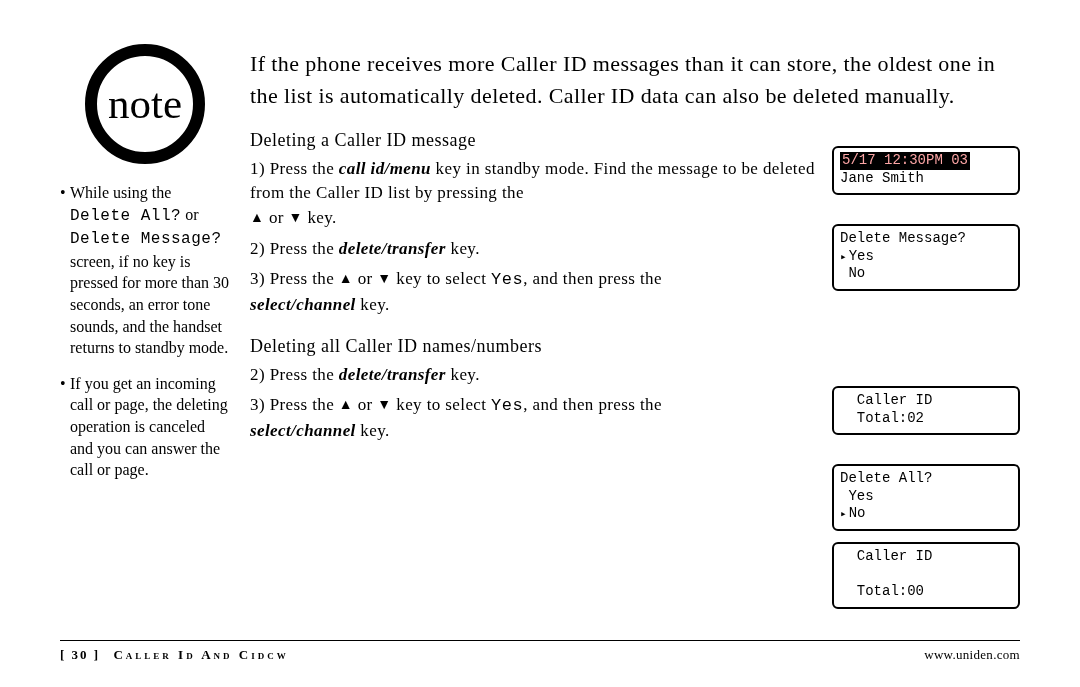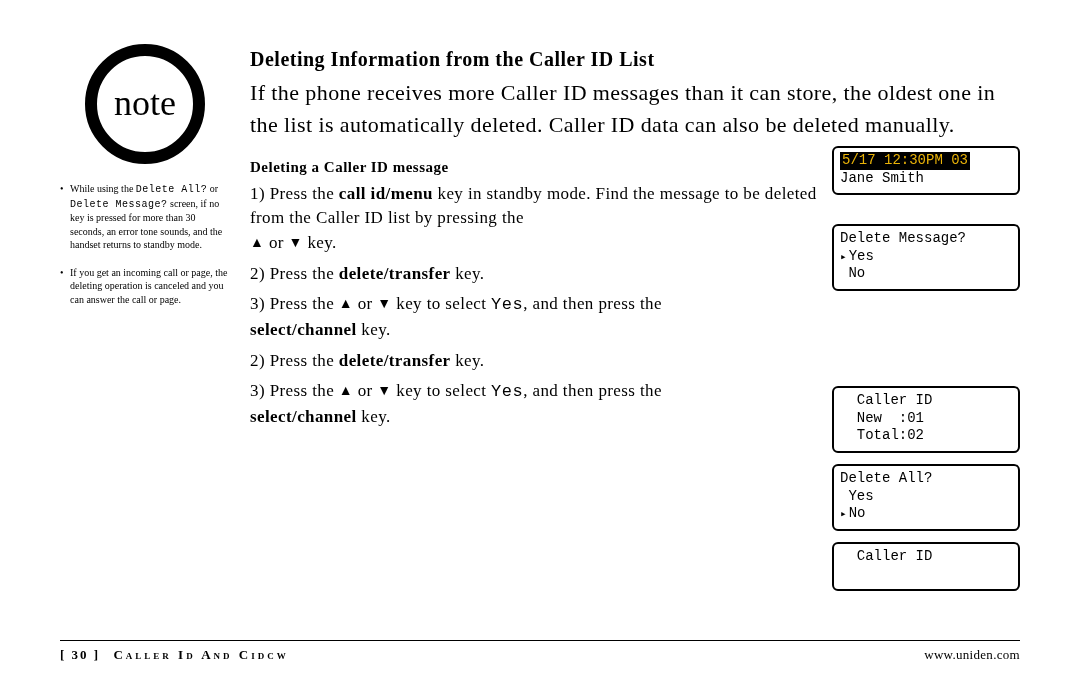"Deleting Information from the Caller" h2 { html: <h2>Deleting Information from the Caller ID List</h2> -> none }
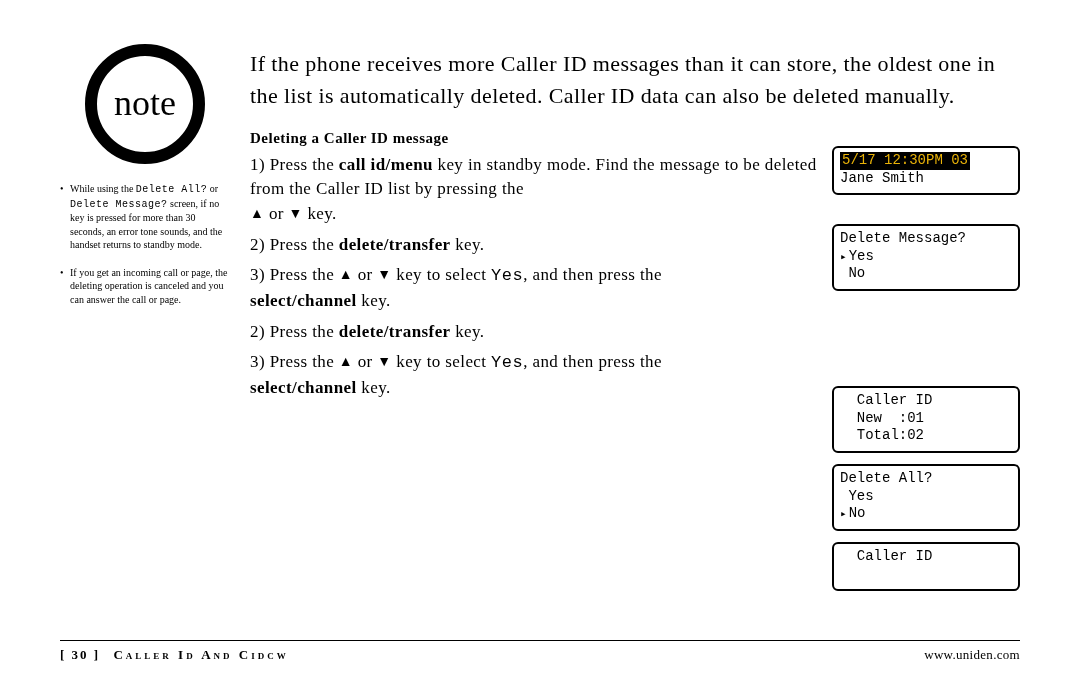"note" .note-badge .word { font-size: 36px -> 43px }
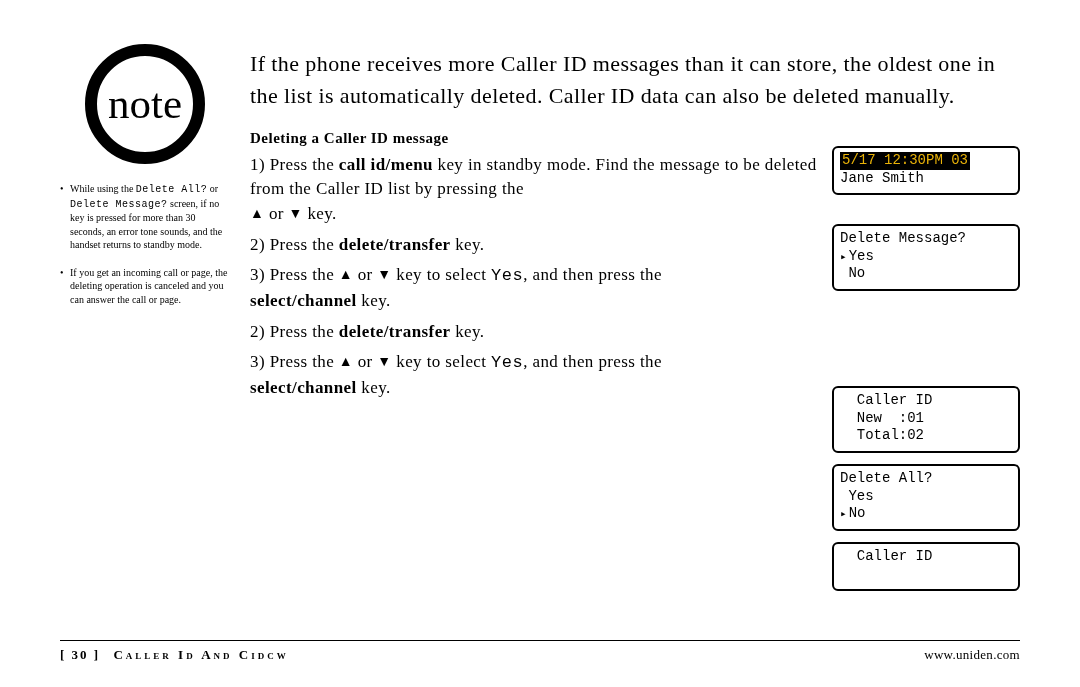"Deleting a Caller ID message" h3 { font-size: 15px -> 18px; font-weight: 700 -> 400 }
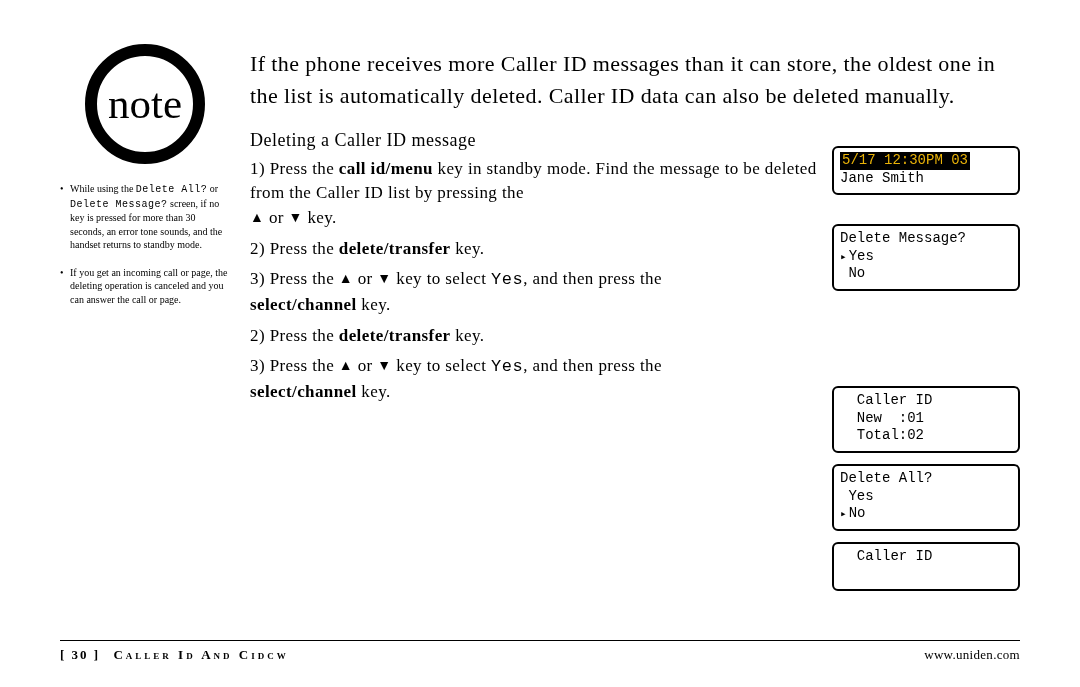"call id/menu" .kbi { font-style: none -> italic }
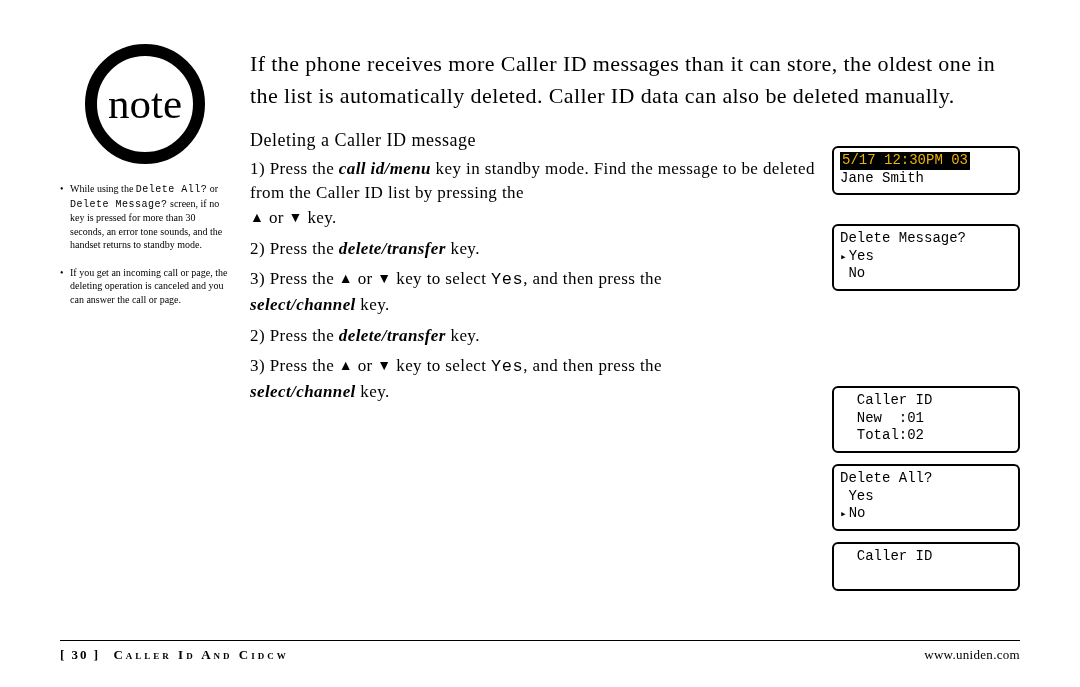"5/17 12:30PM 03" .lcd .invert { color: #eab308 -> #fca5a5 }
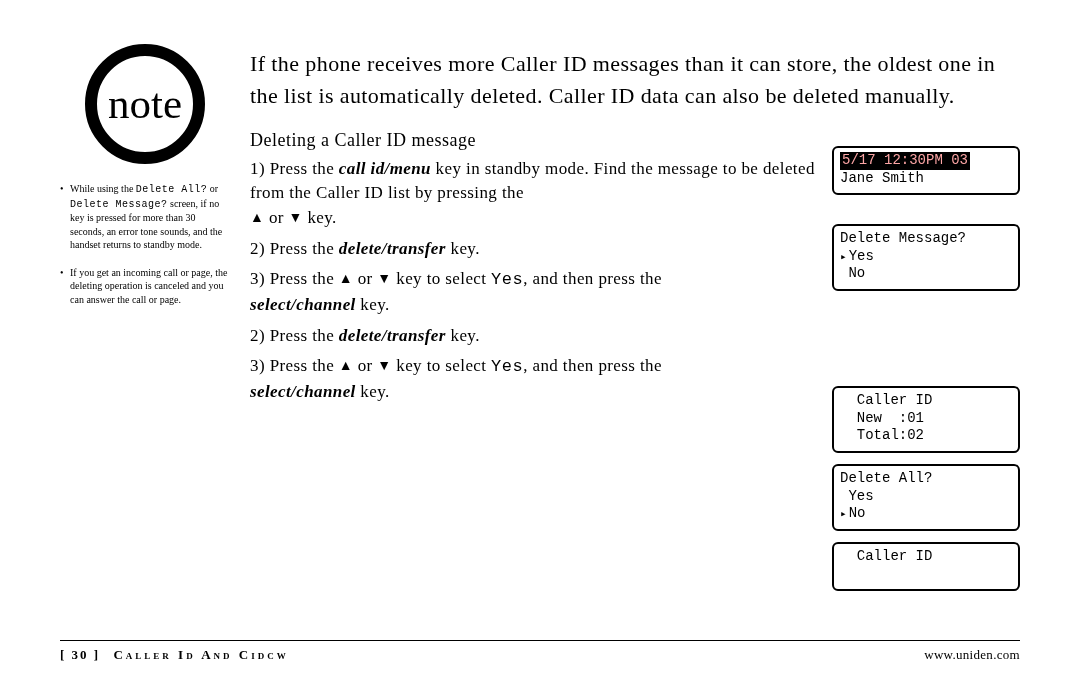"While using the Delete All?" .sidenotes { font-size: 10px -> 16px }
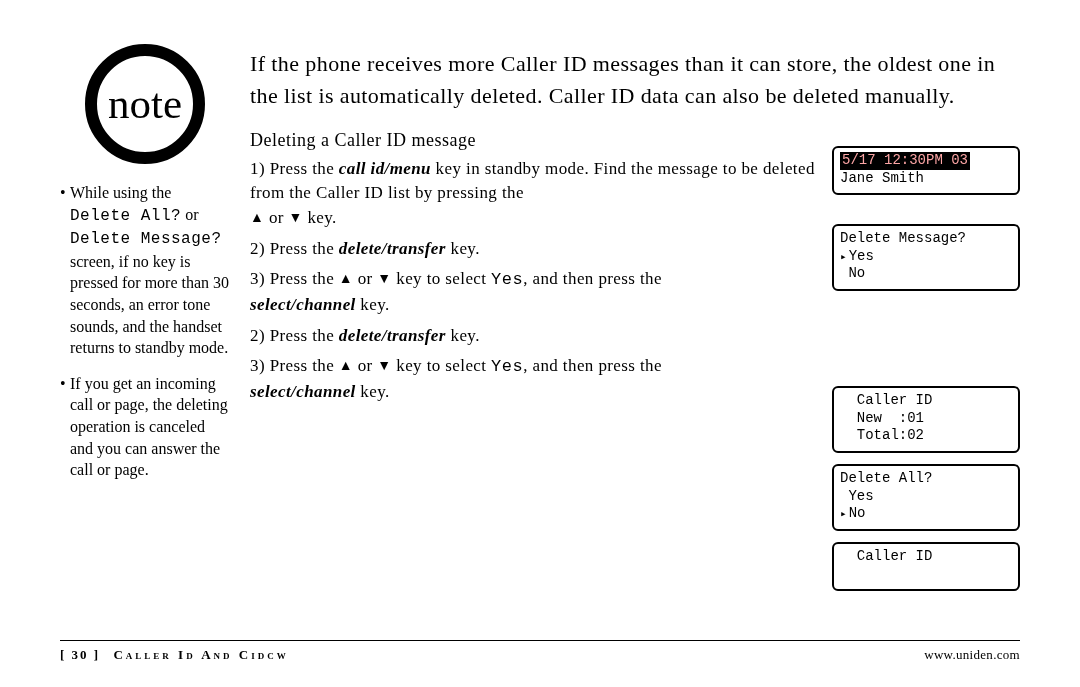"Deleting all Caller ID names/numbers" h3 { html: none -> <h3>Deleting all Caller ID names/numbers</h3> }
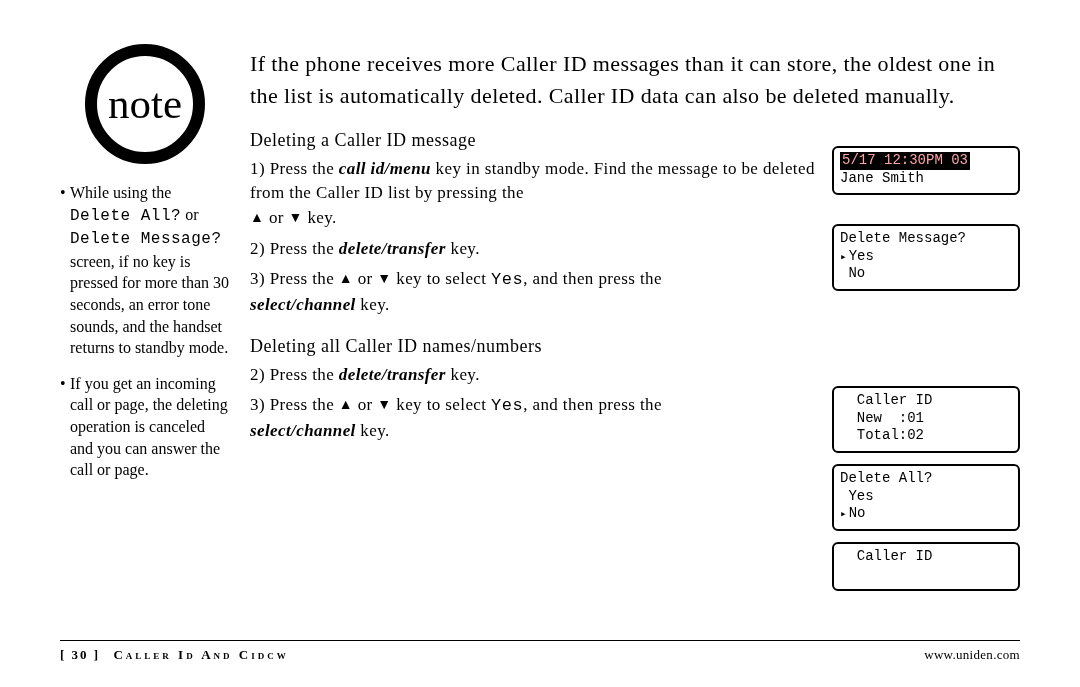"New :01" div.row { html: <div> New :01</div> -> none }
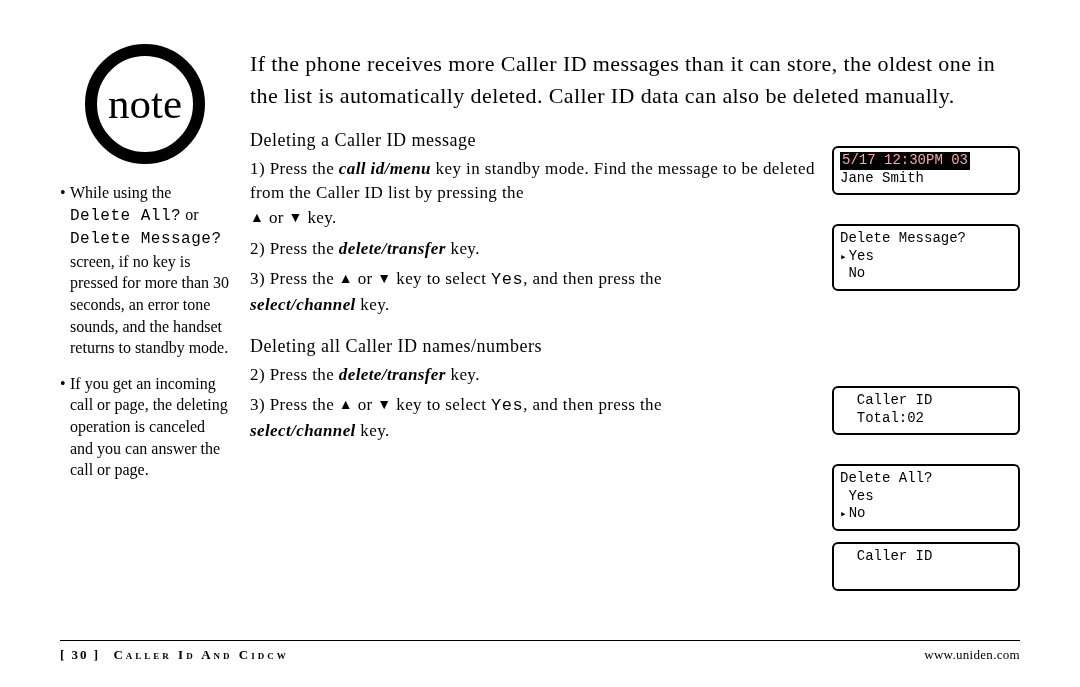"Total:00" div.row { html: none -> <div> Total:00</div> }
